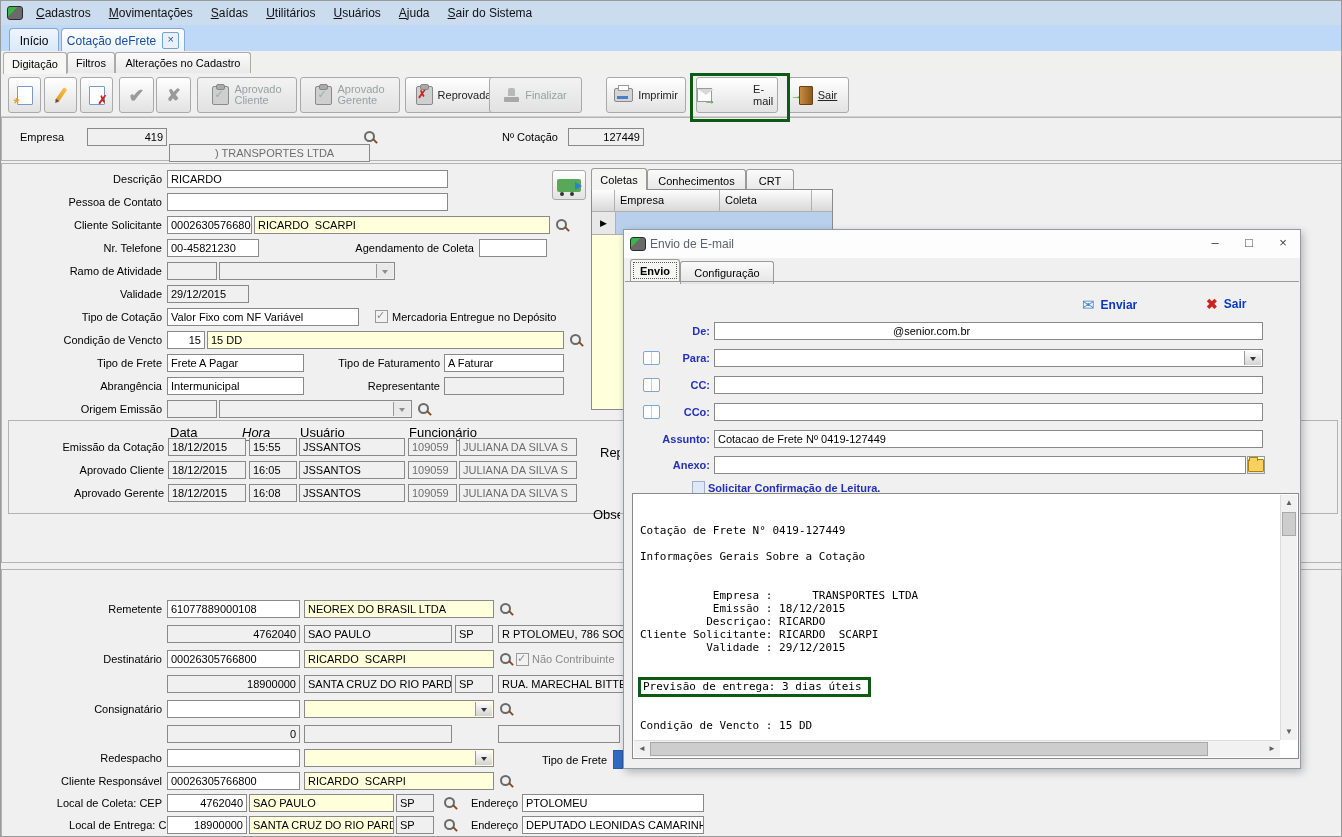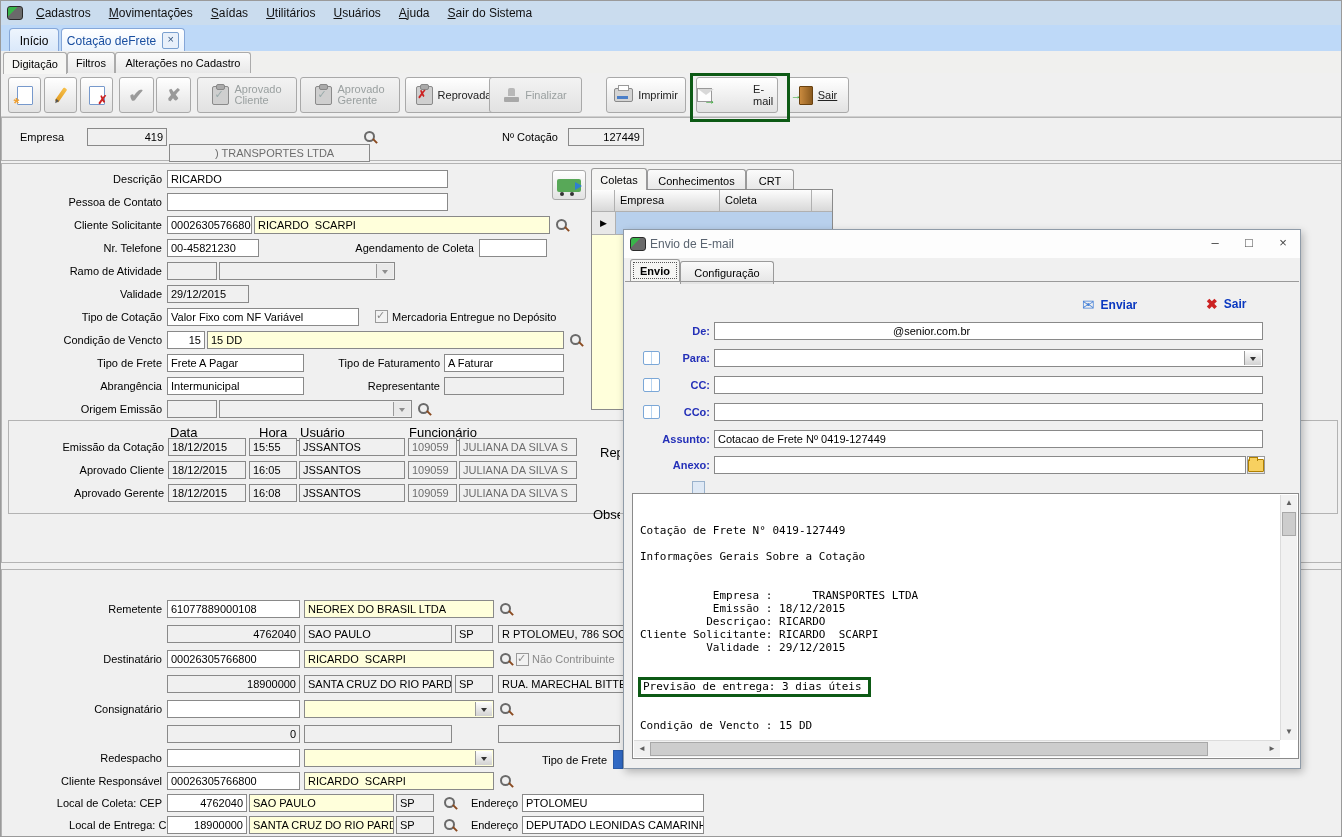"Hora" div.glabel { font-style: none -> italic; left: 250px -> 233px }
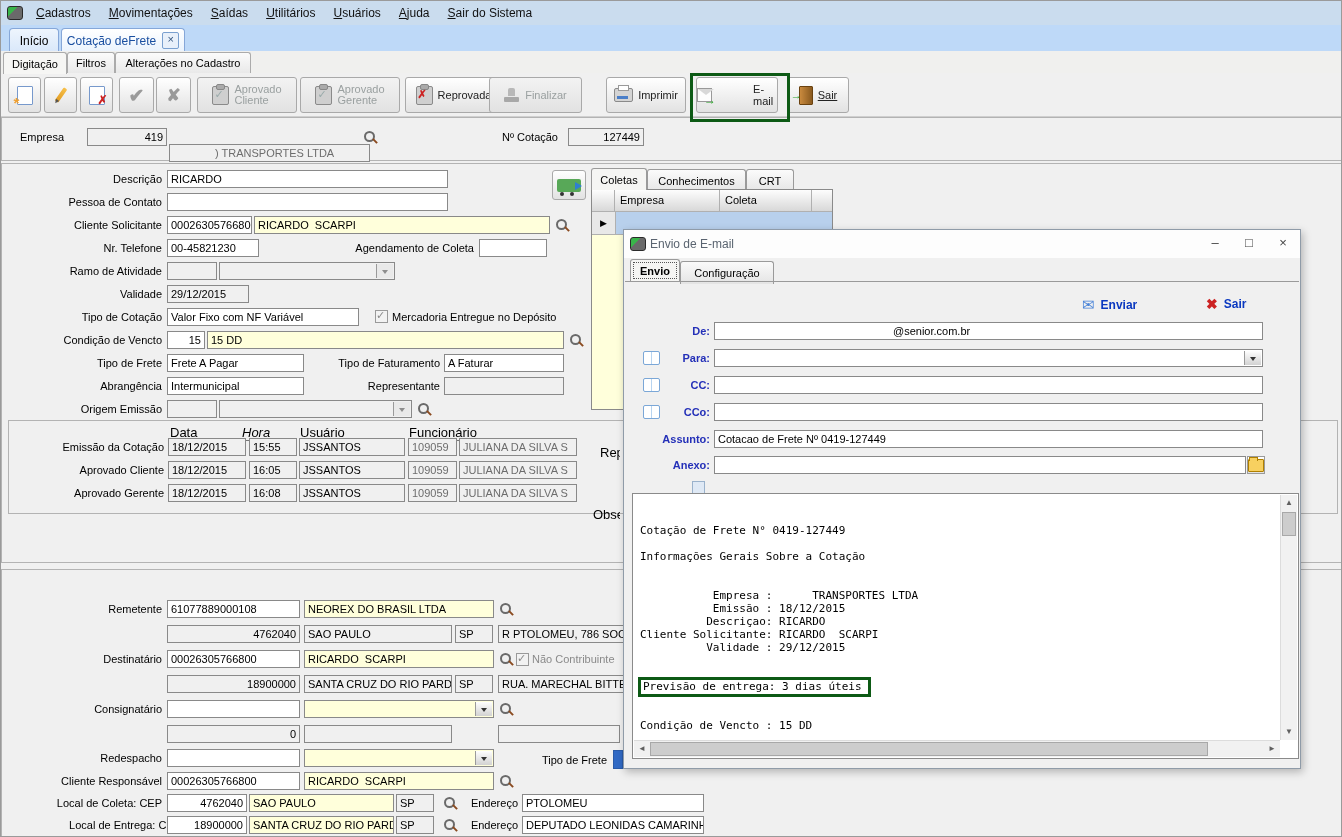"Solicitar Confirmação de Leitura." div.blbl { html: none -> <div>Solicitar Confirmação de Leitura.</div> }
